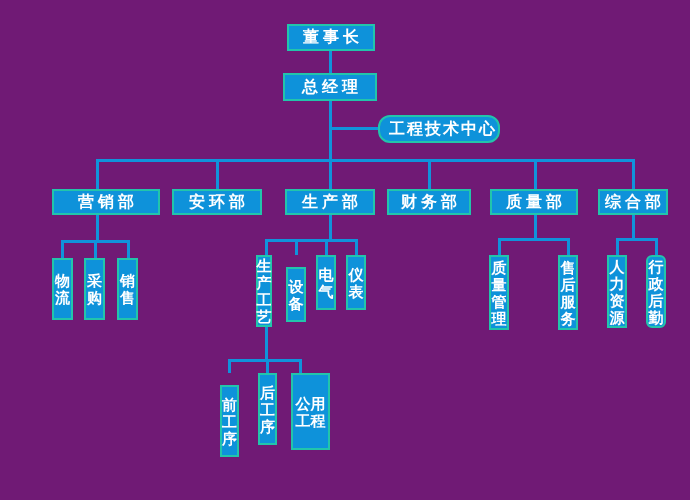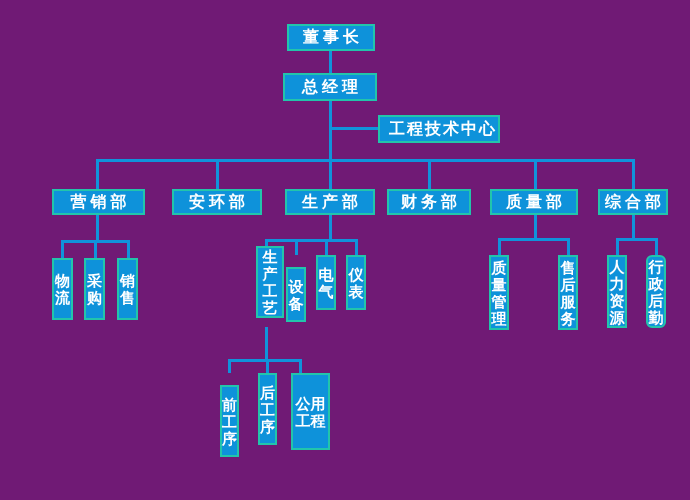"工程技术中心" .hnode.wide { border-radius: none -> 12px }
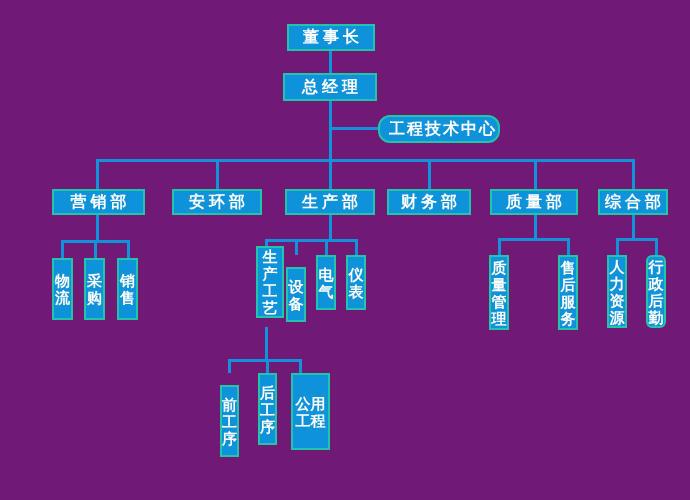"营销部" div.node { width: 93px -> 108px }
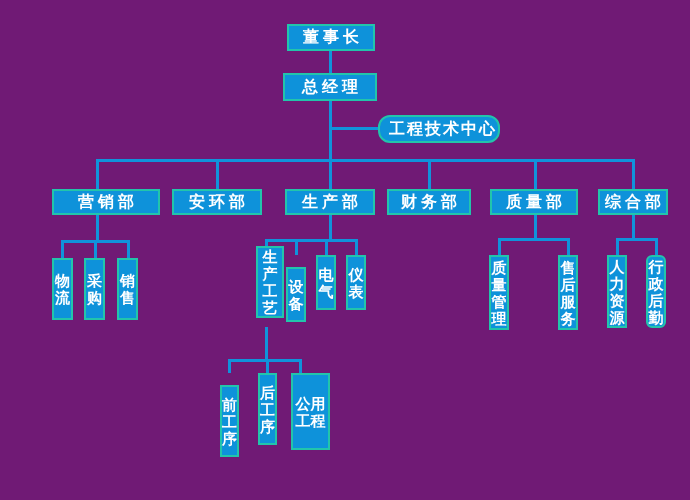"生产工艺" div.node { top: 246px -> 255px; width: 28px -> 16px }
